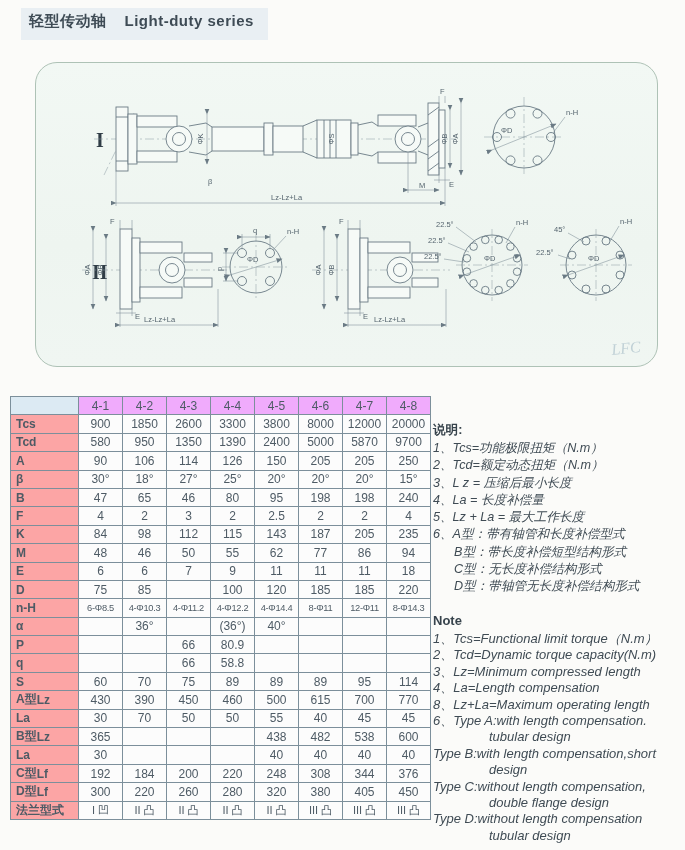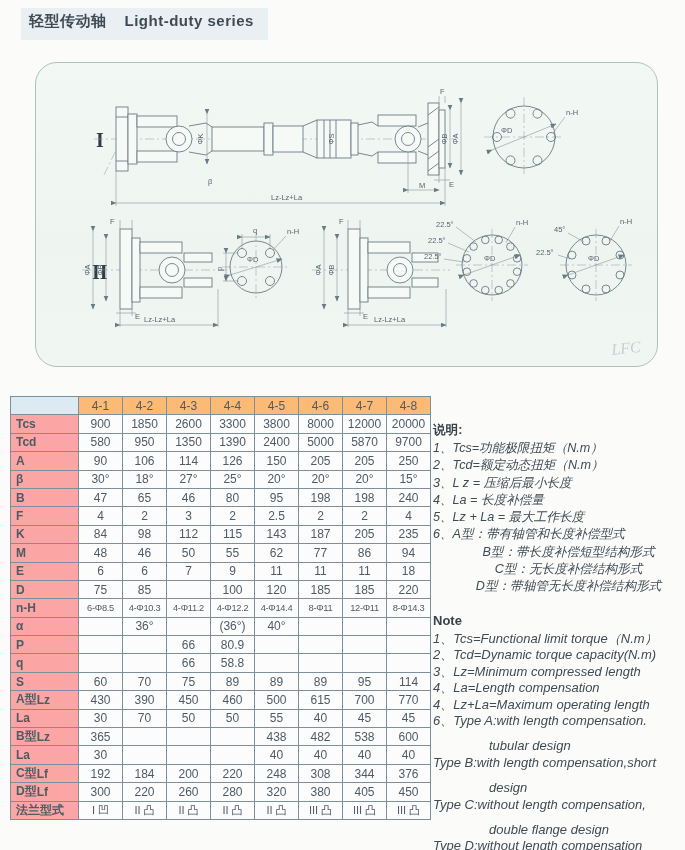"4-1" .spec-table thead th { background: #fdba74 -> #f0abfc }
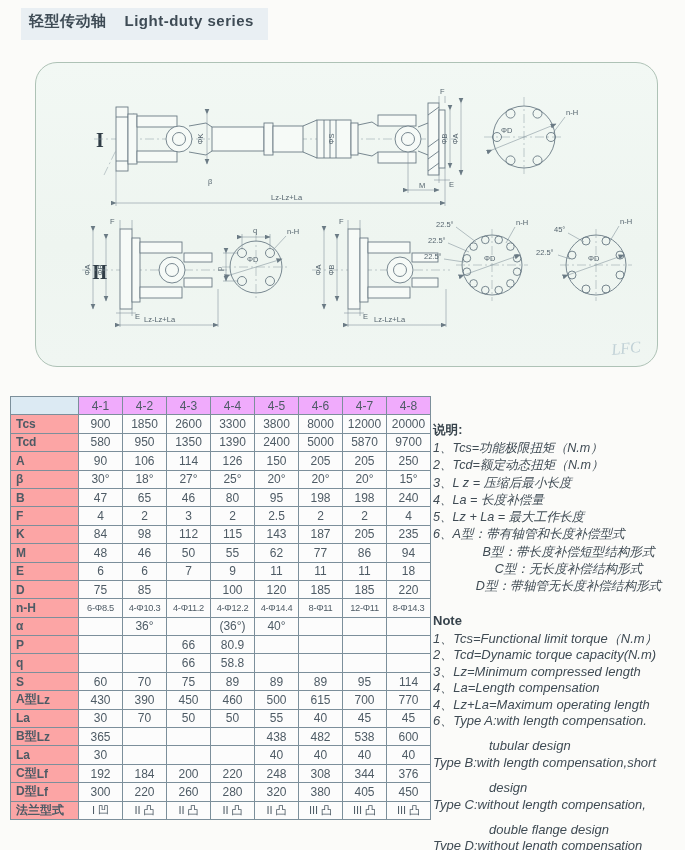"B型：带长度补偿短型结构形式" .ind1 { text-align: center -> none }
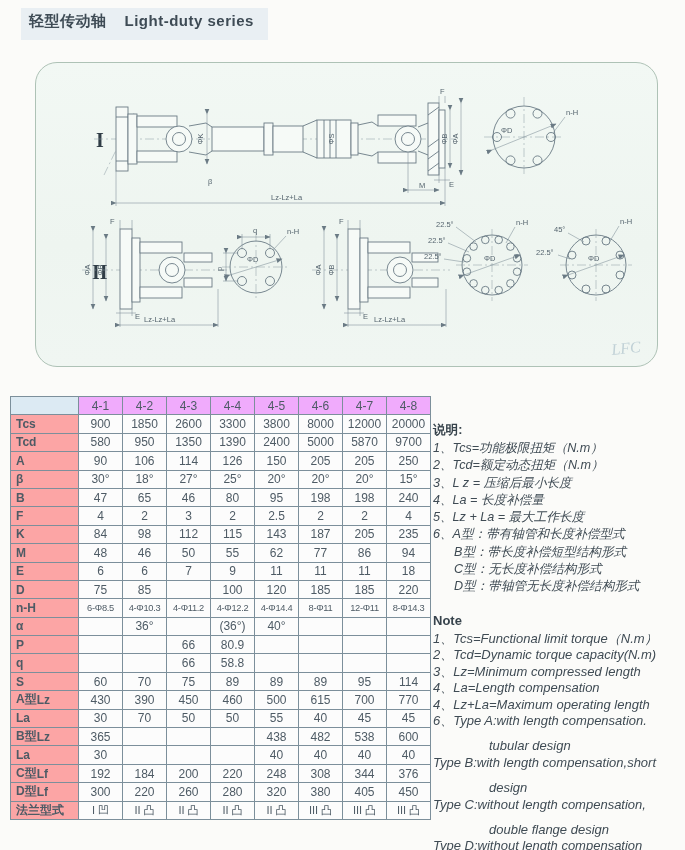"4、Lz+La=Maximum operating length" div.nl { text: 4 -> 8 }
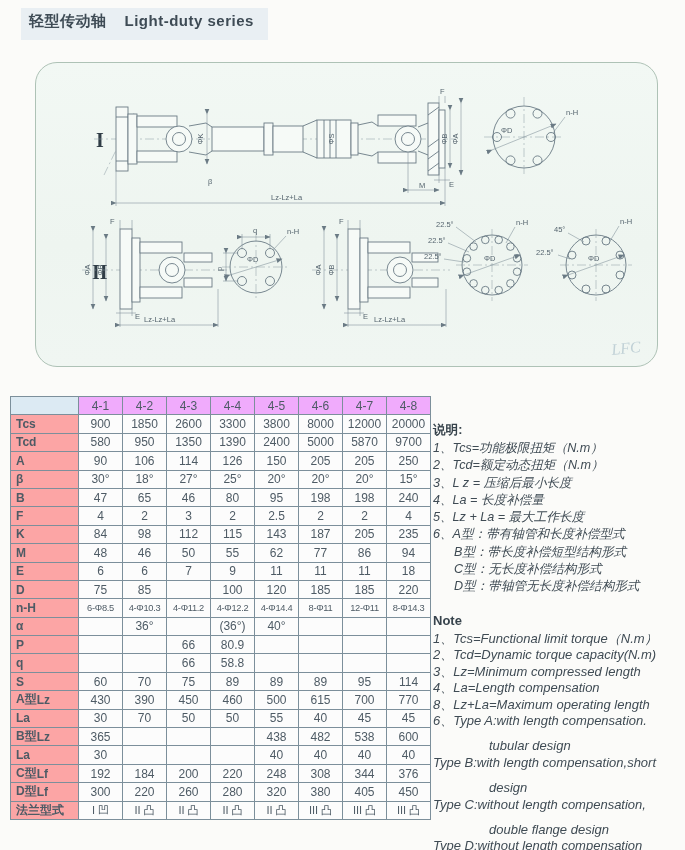"tubular design" .ind2 { margin-top: 9px -> none }
